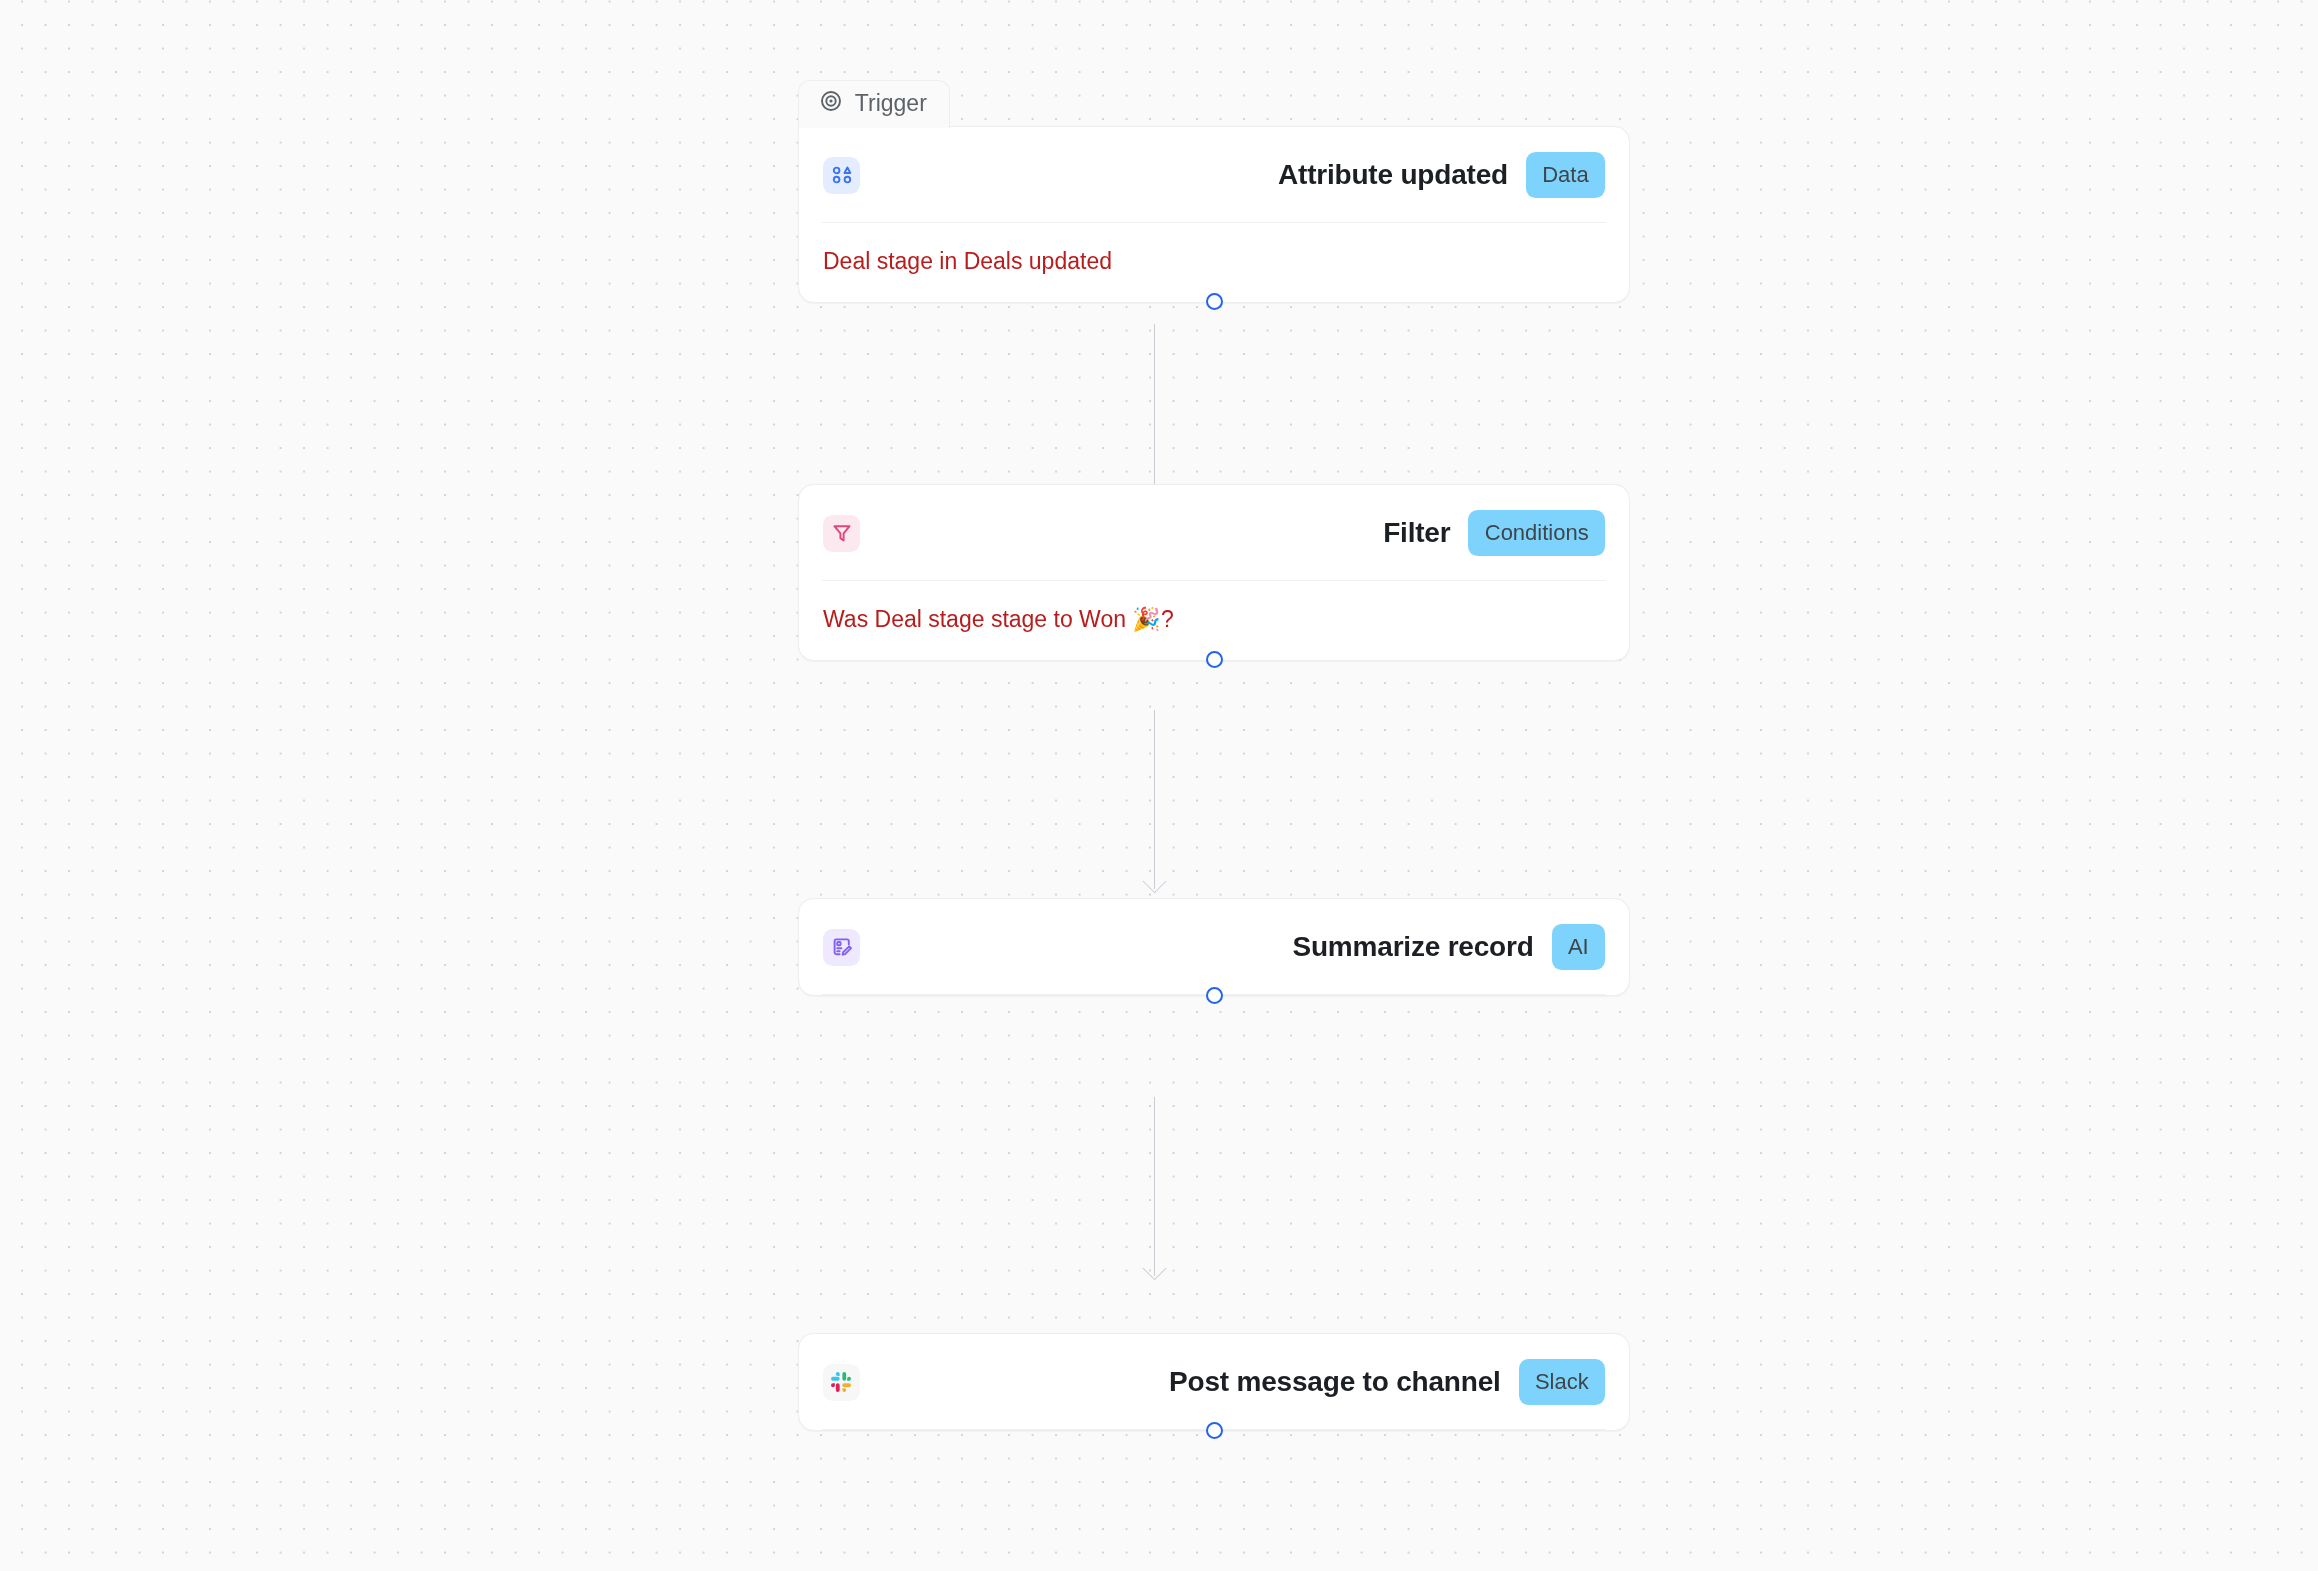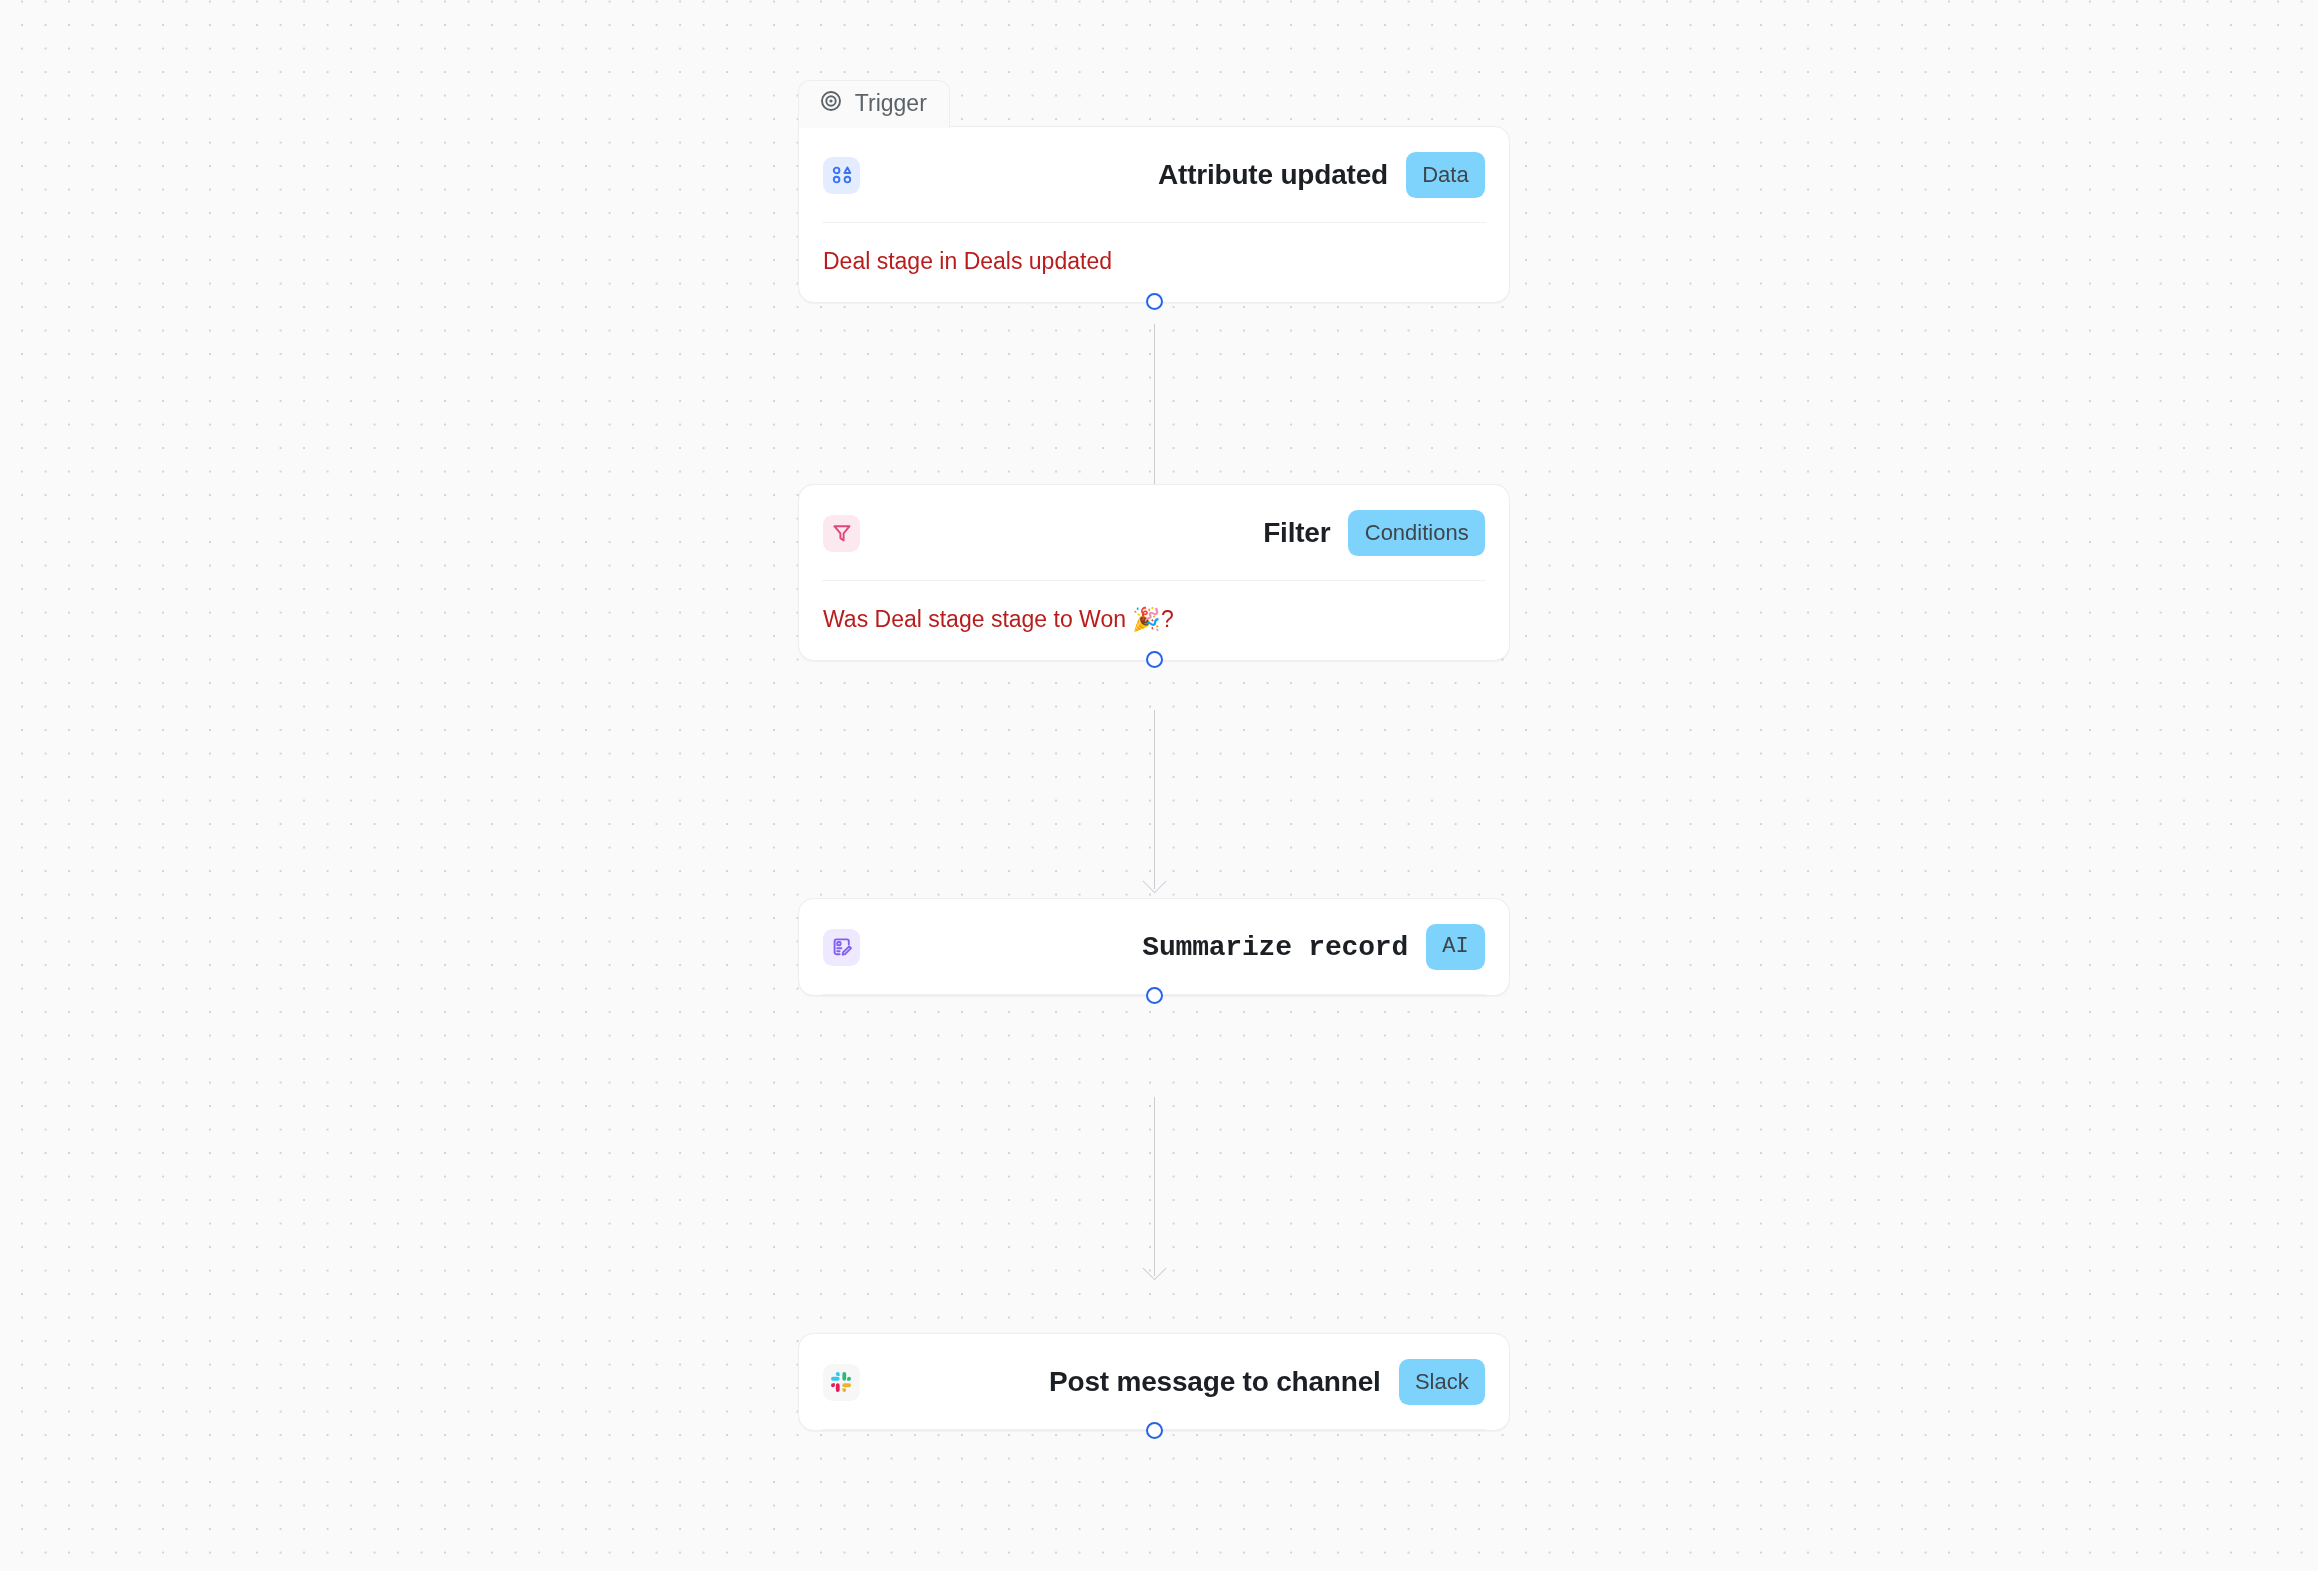"Trigger" .node { width: 712px -> 832px }
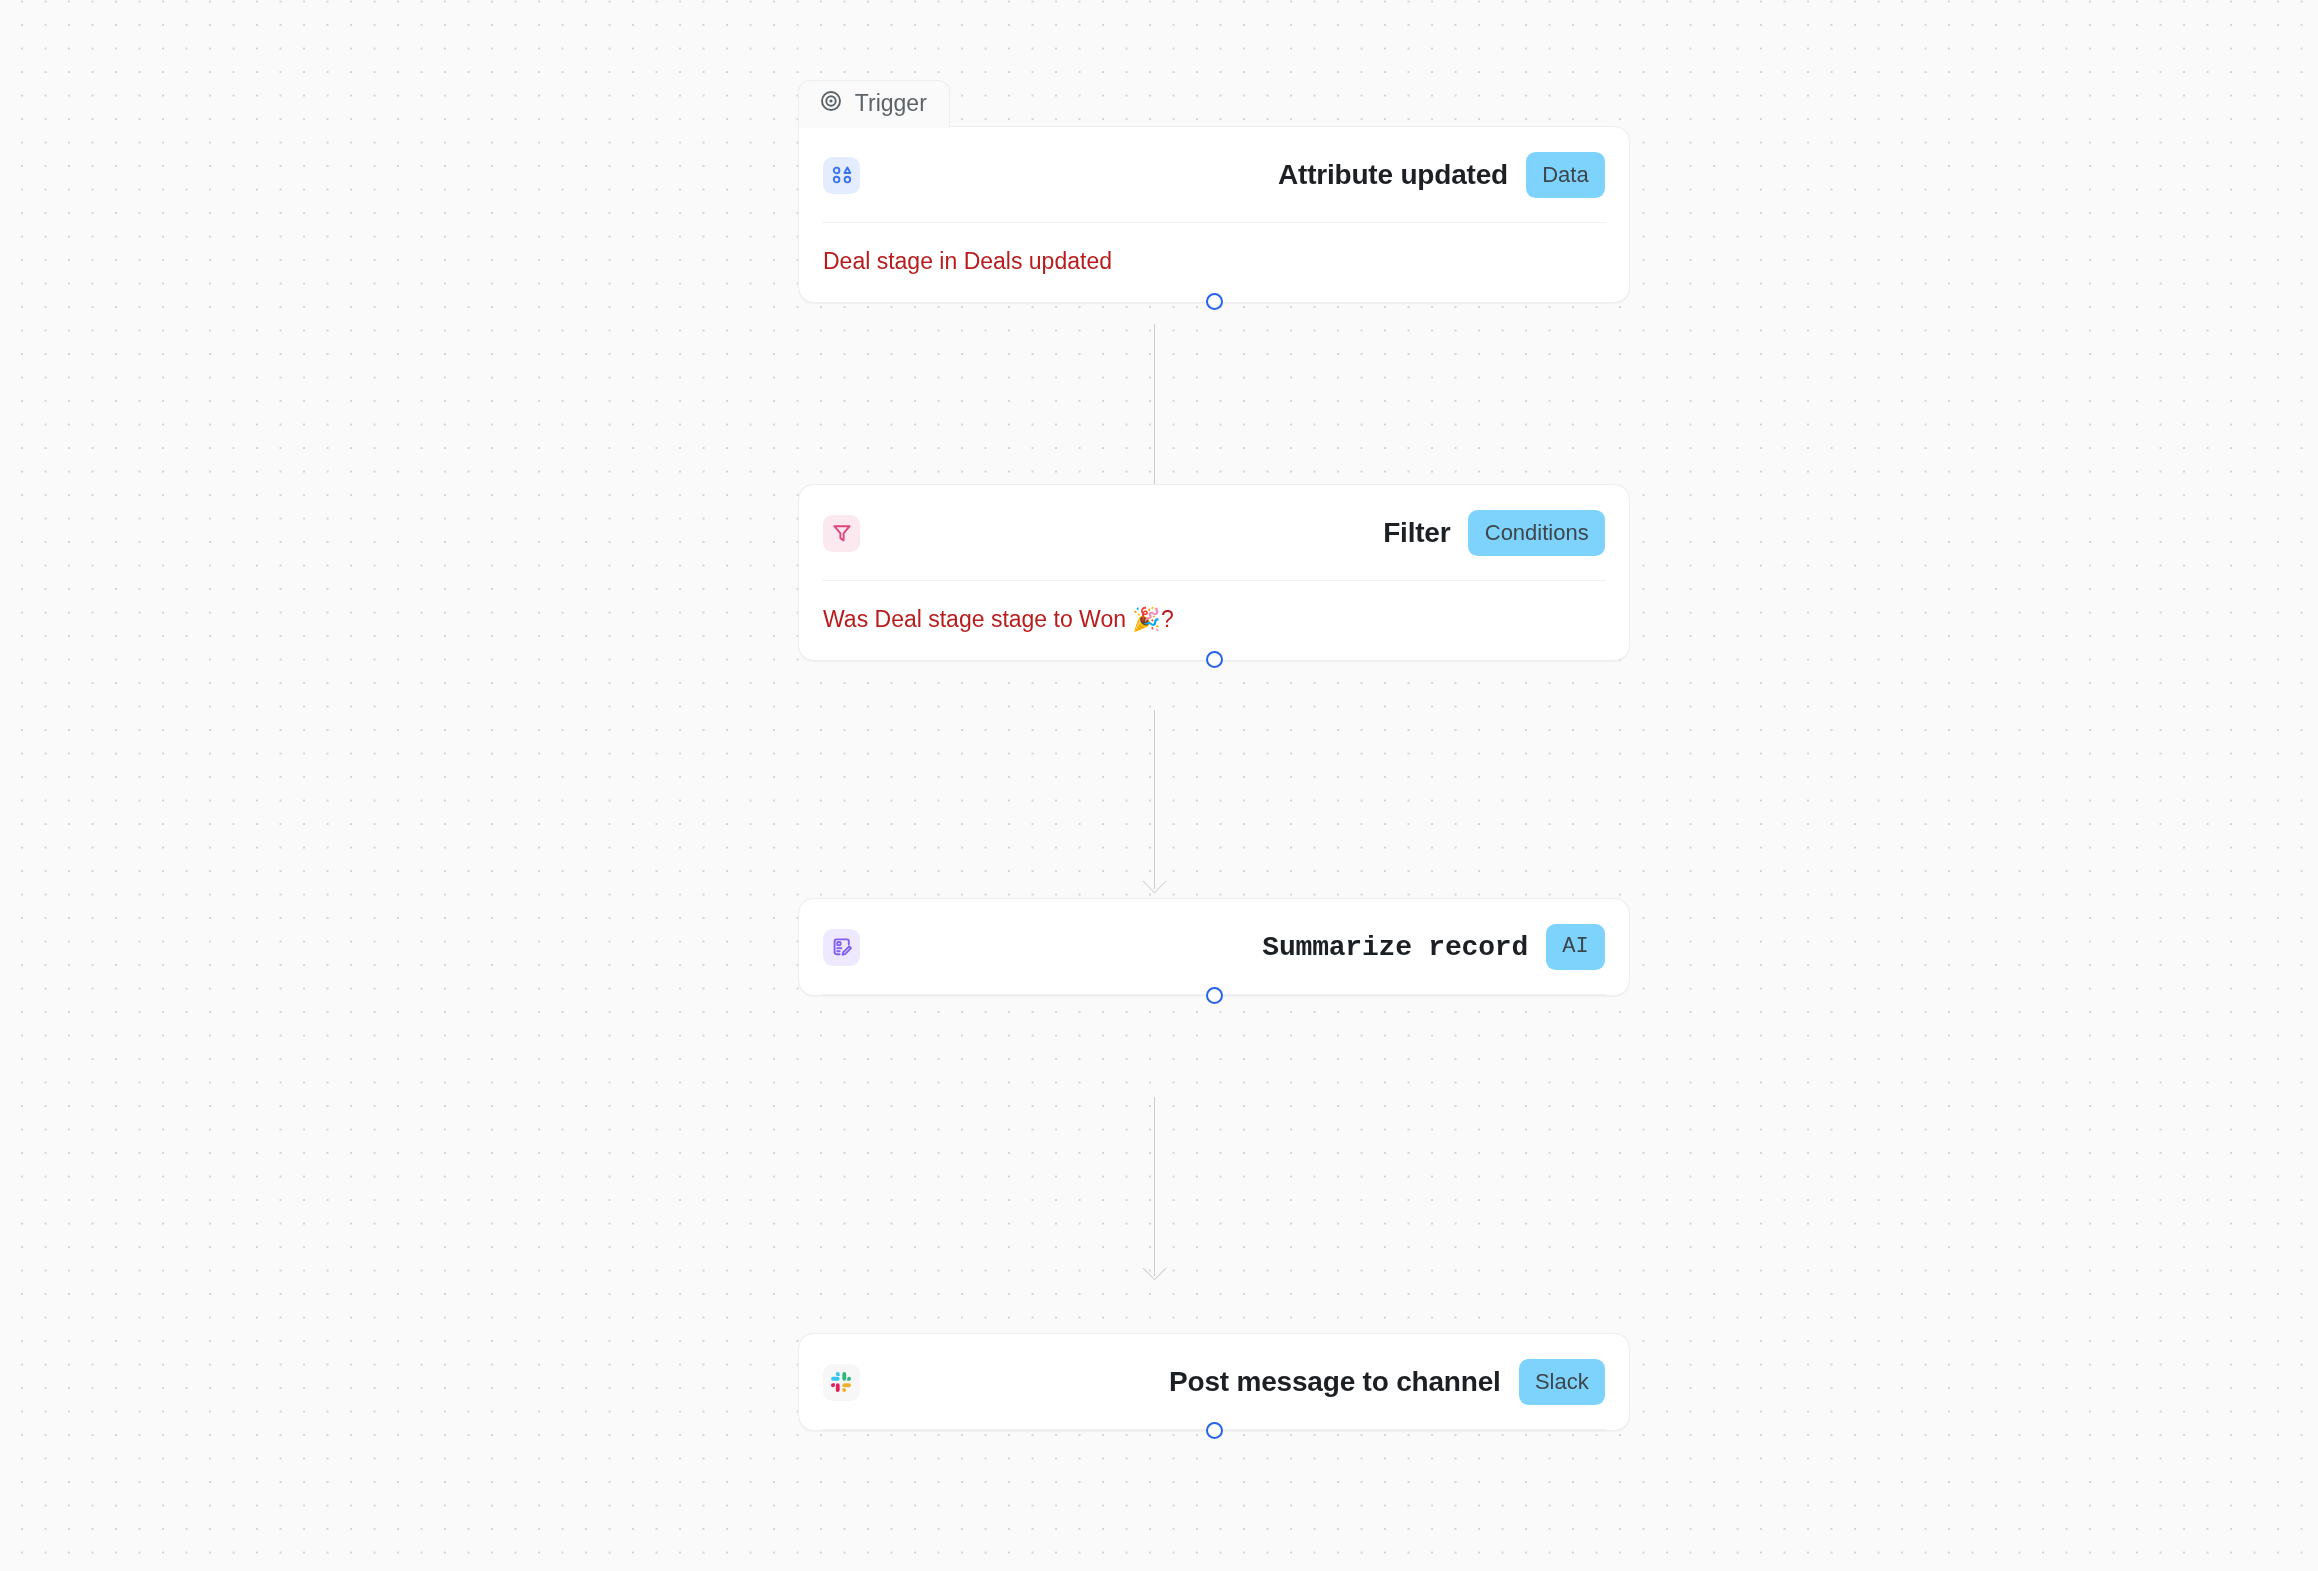"Summarize record" div.node { font-family: Liberation Mono, monospace -> none }
